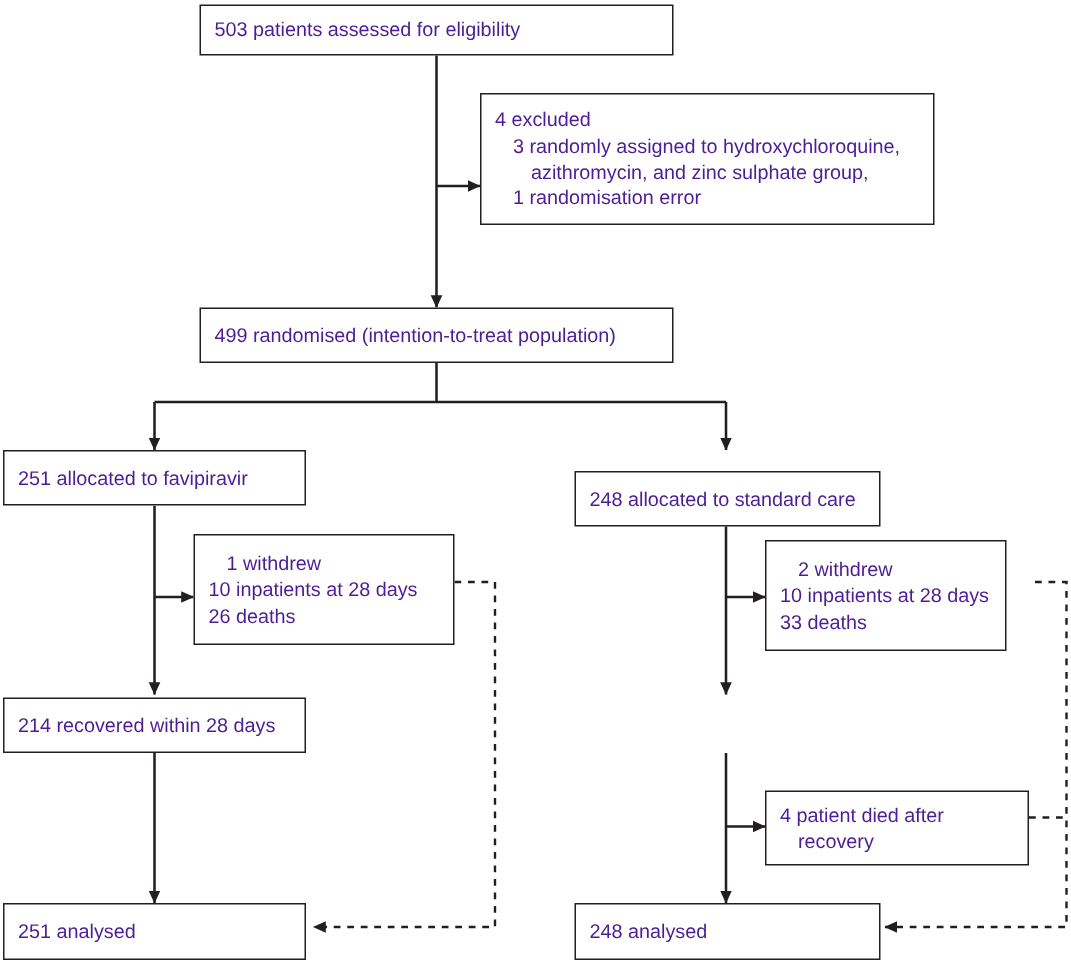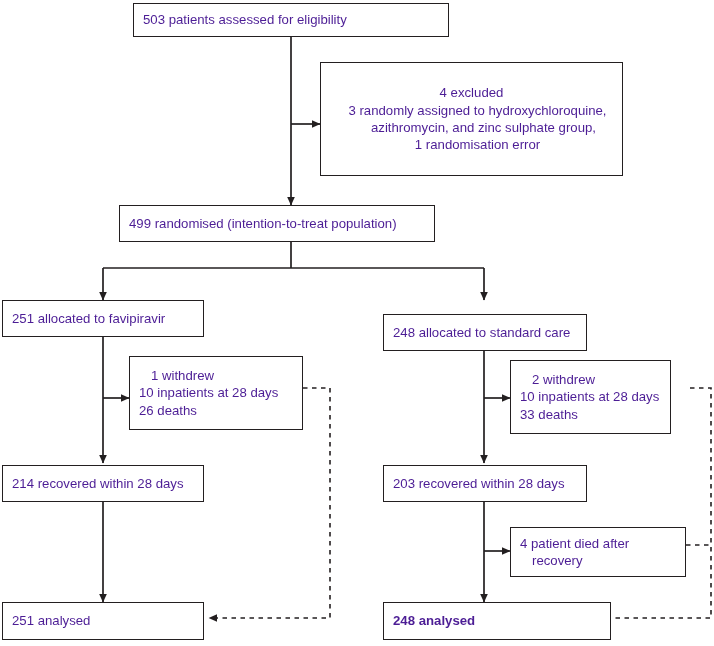"4 excluded" div.node { height: 114px -> 88px; text-align: center -> none }
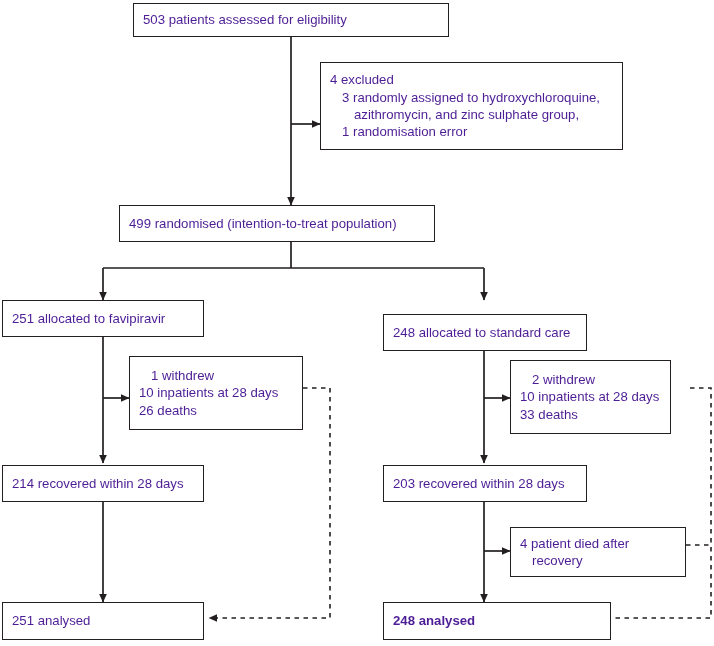"499 randomised (intention-to-treat" div.node { left: 119px -> 133px }
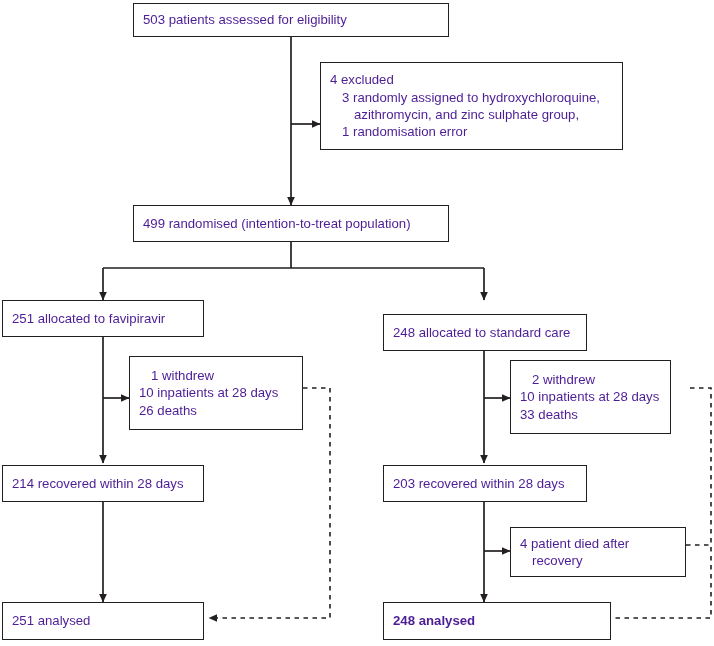"203 recovered within 28 days" div.node { html: <div> <div><span>203 recovered within 28 days</span></div> </div> -> none }
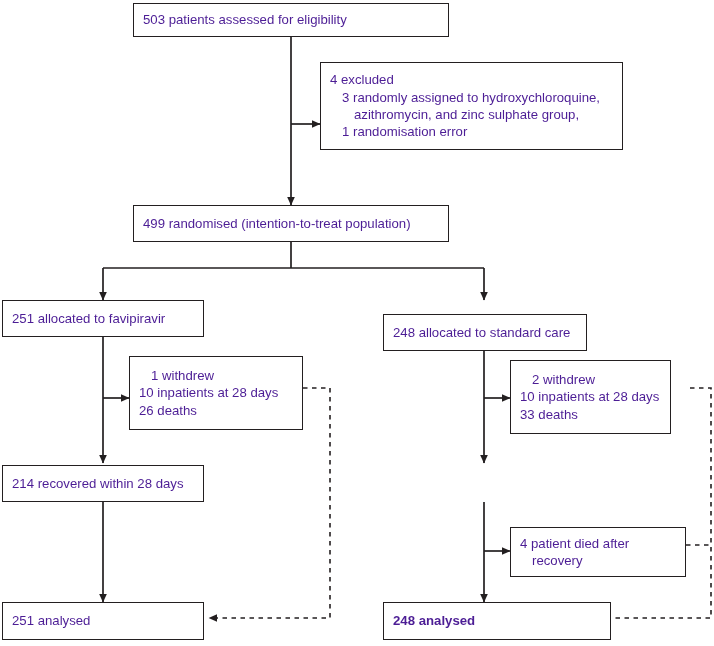"248 analysed" div.node { font-weight: bold -> none; width: 228px -> 204px }
